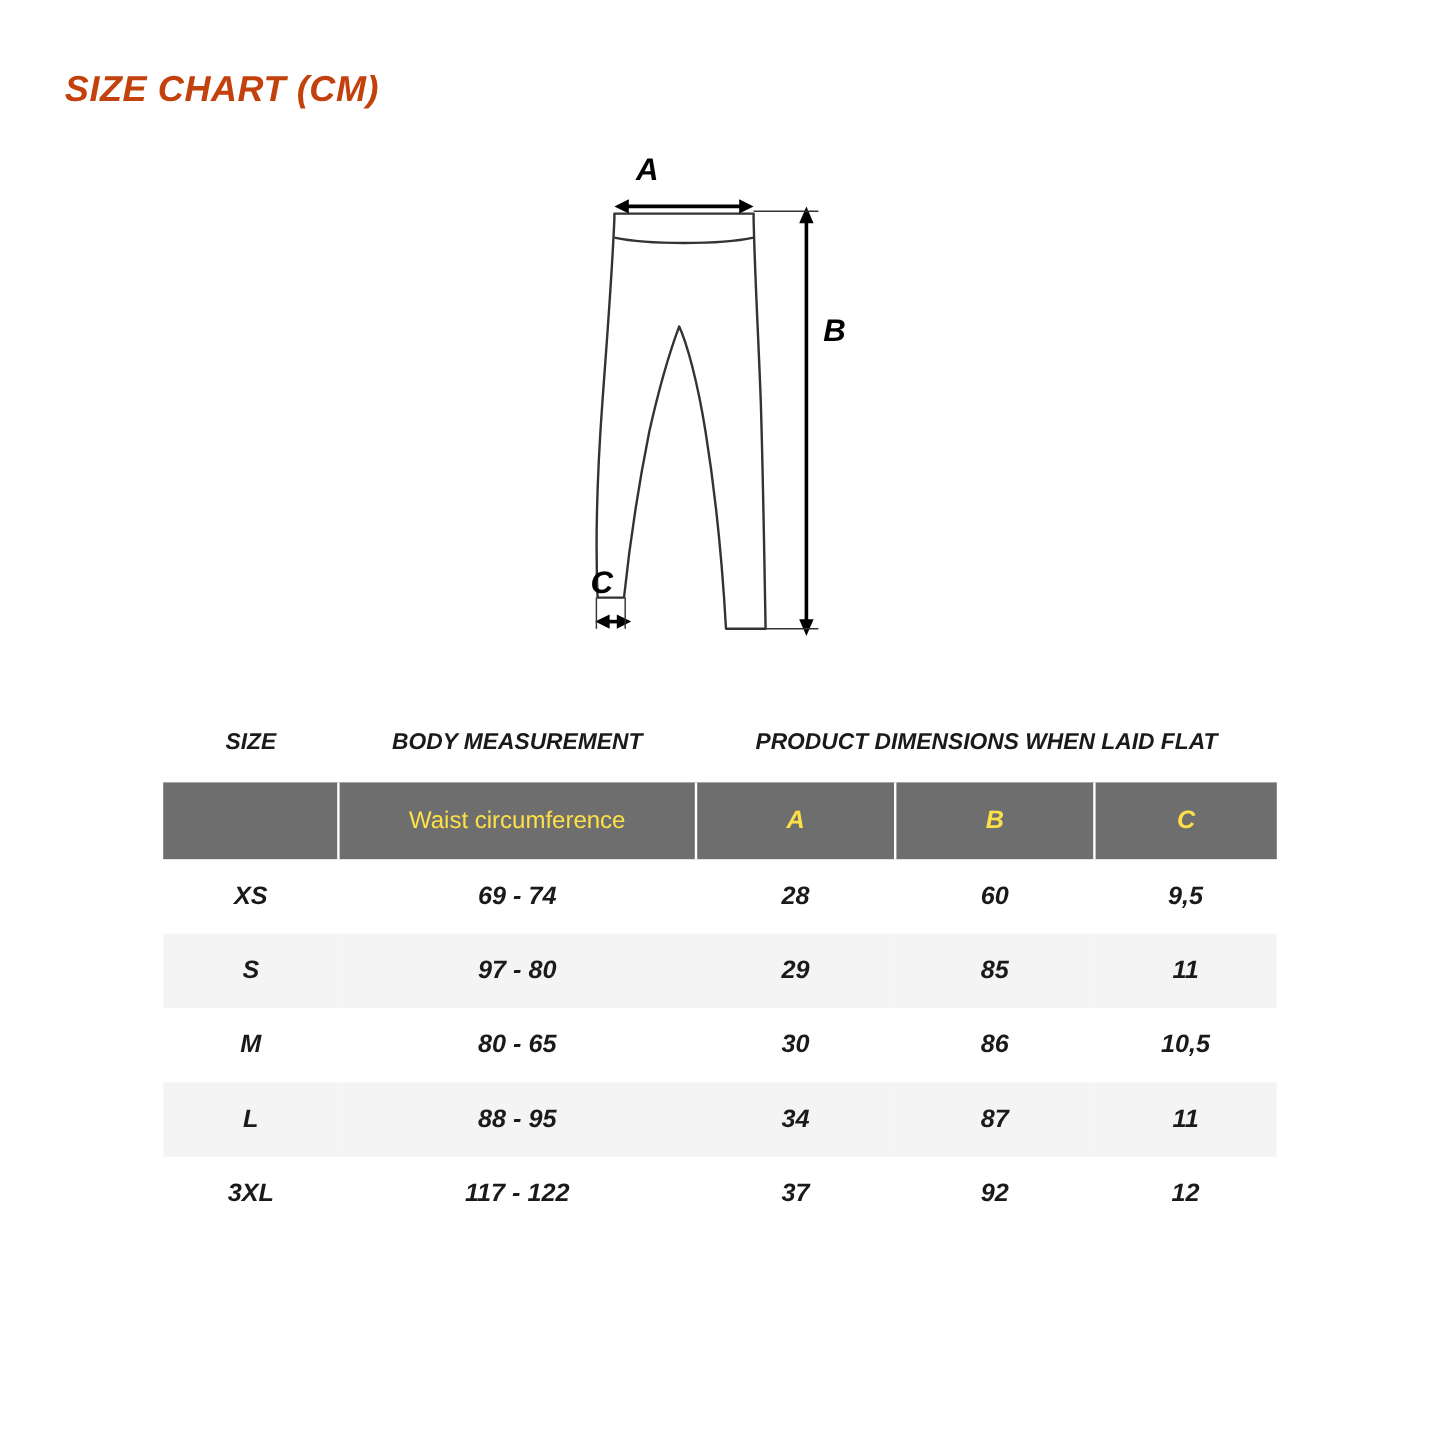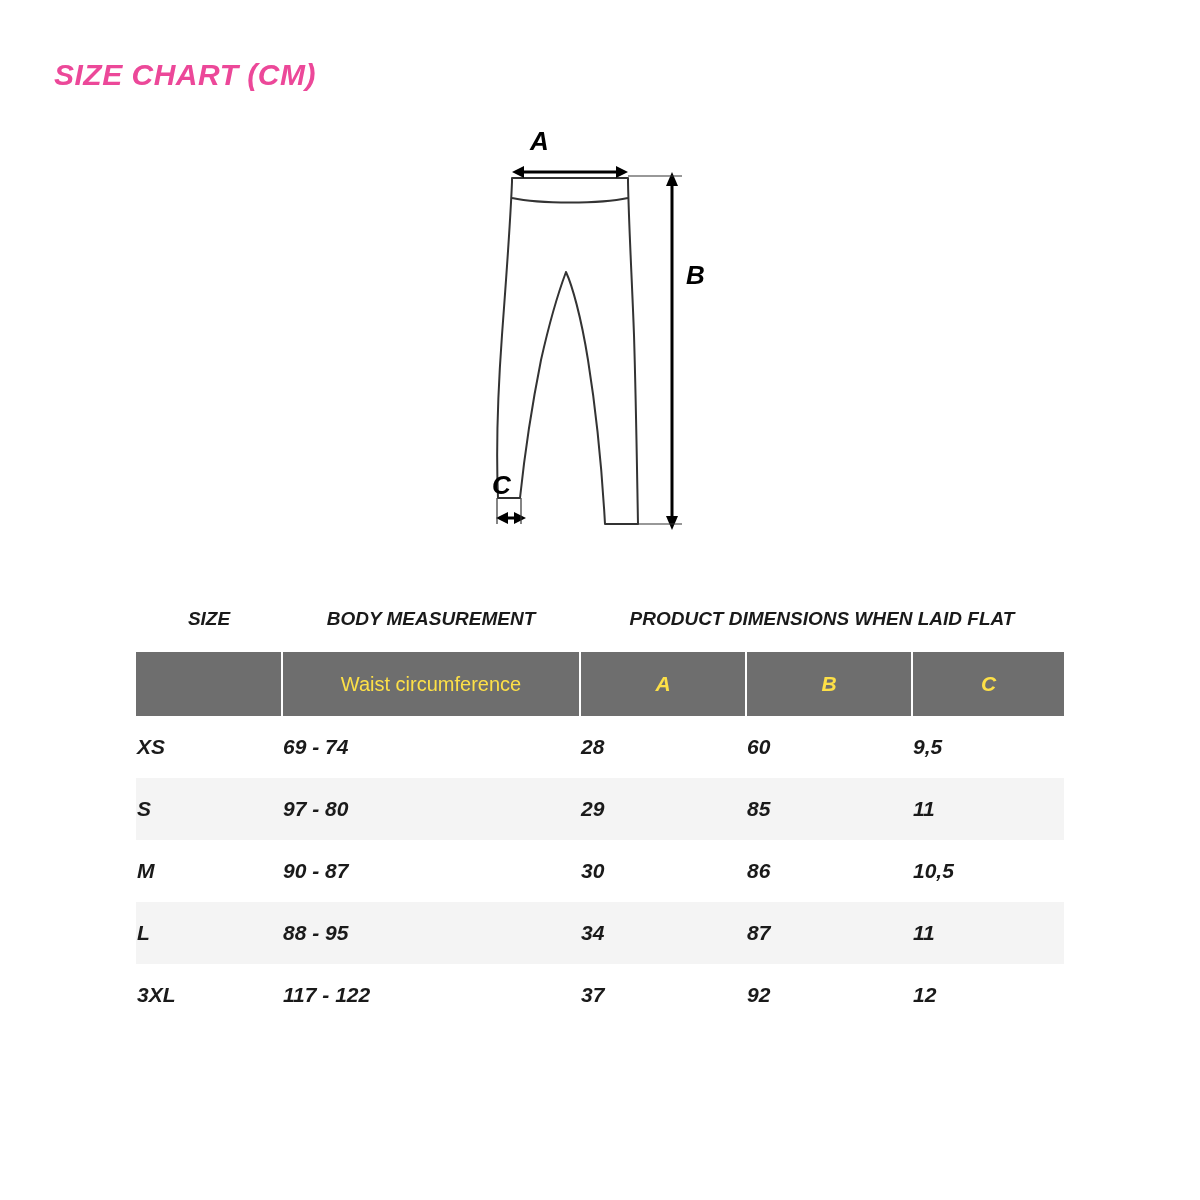"SIZE CHART (CM)" .page-title { color: #ec4899 -> #c2410c }
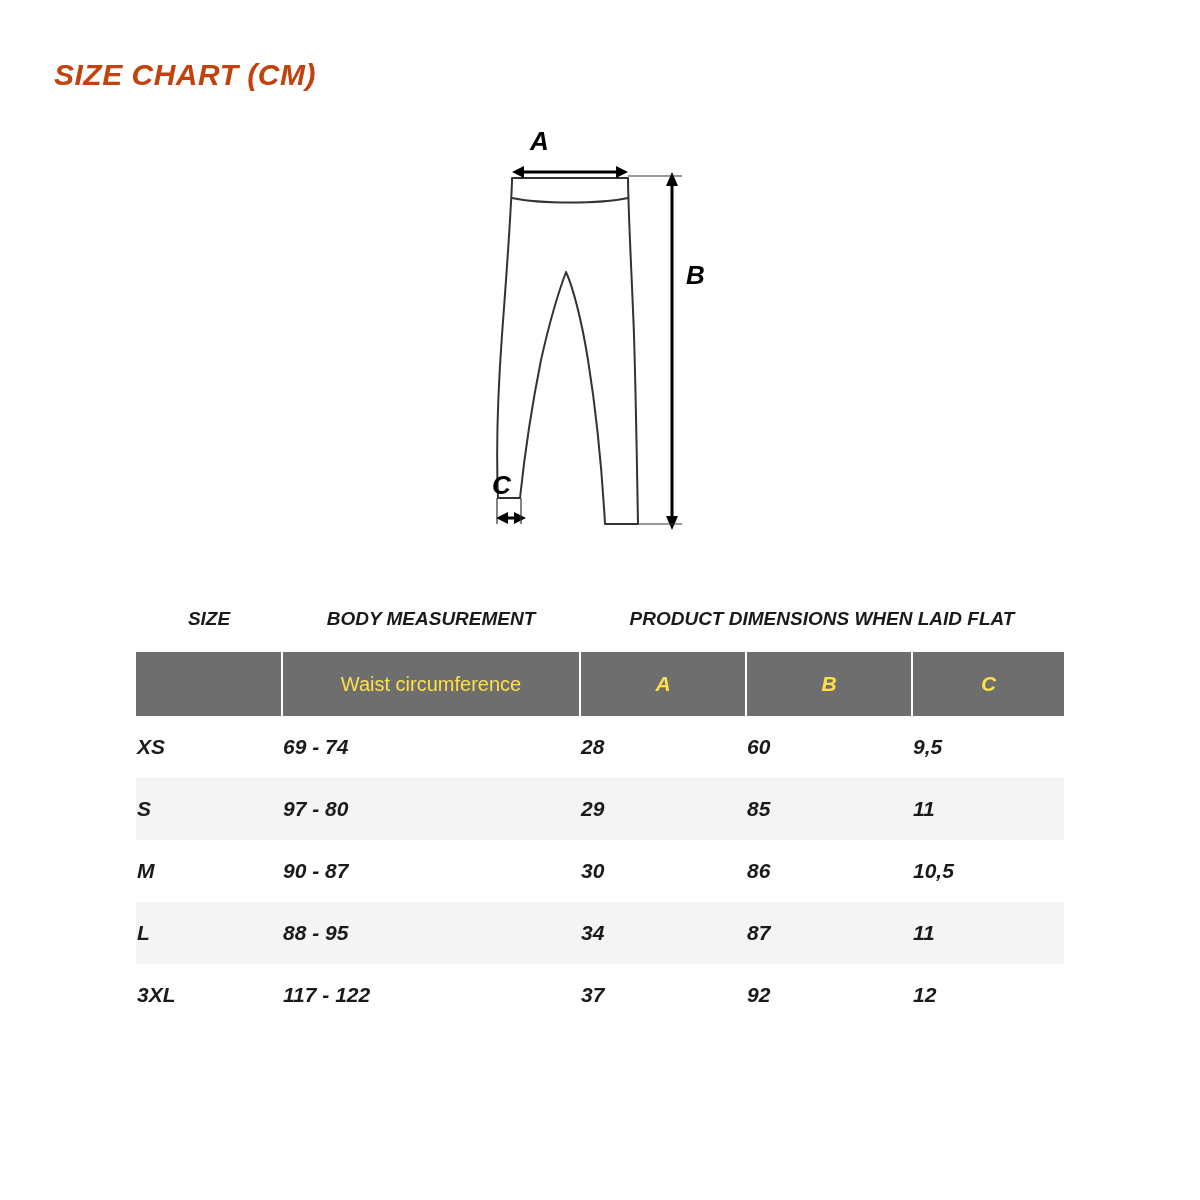"XS" table.size-table tbody td { text-align: none -> center }
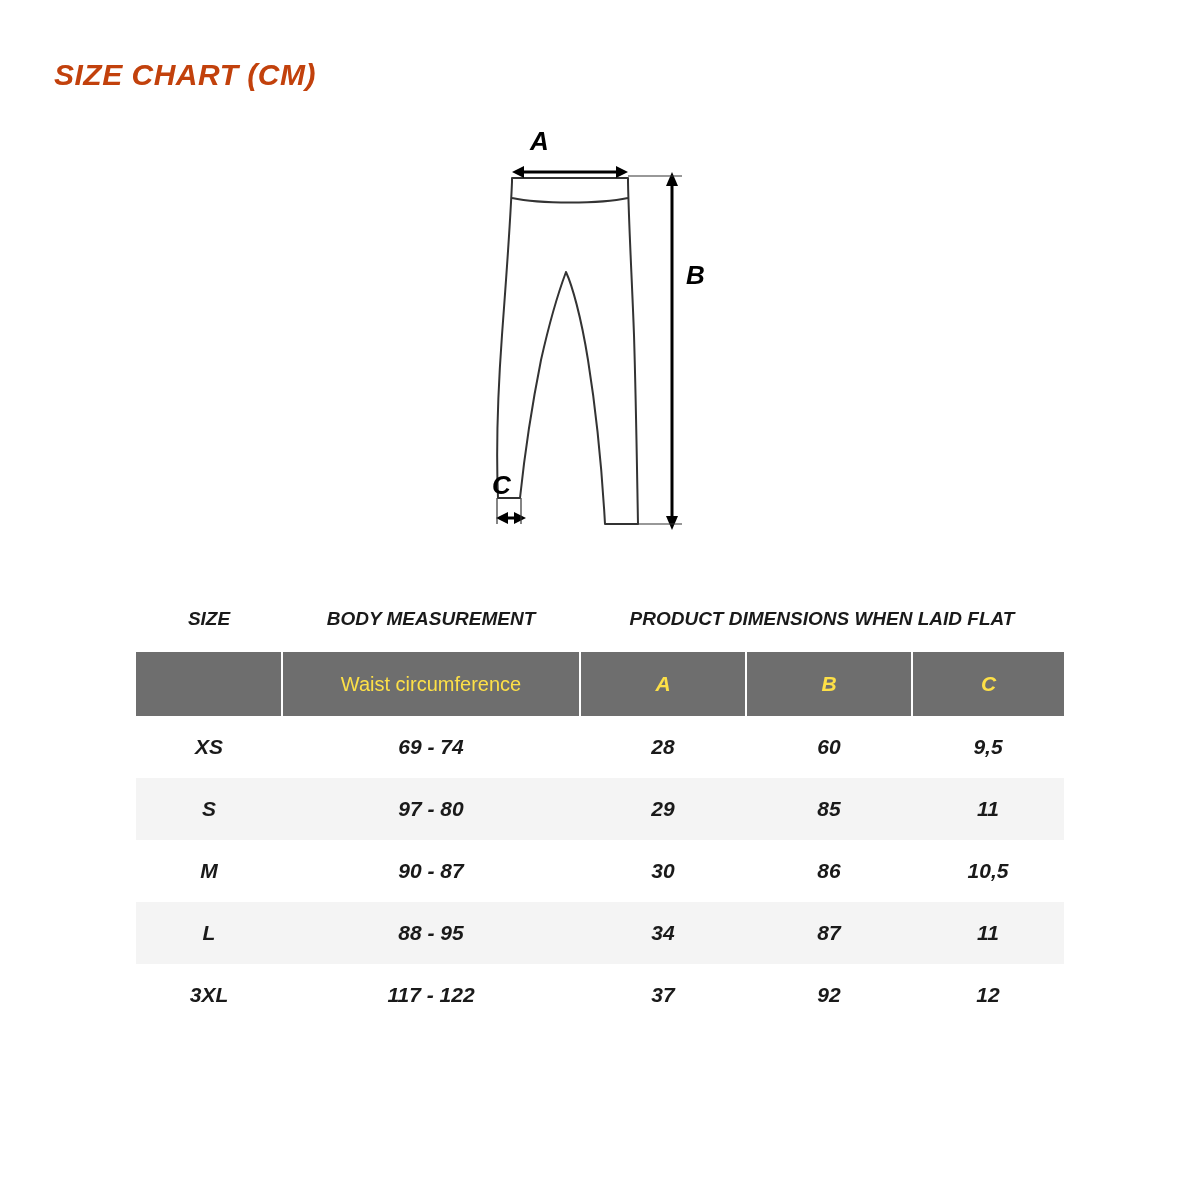"90 - 87" td { text: 90 - 87 -> 80 - 65 }
